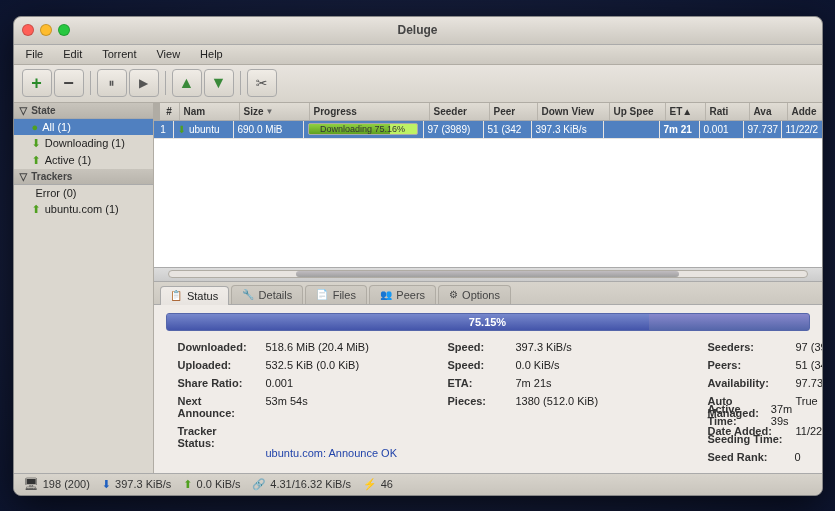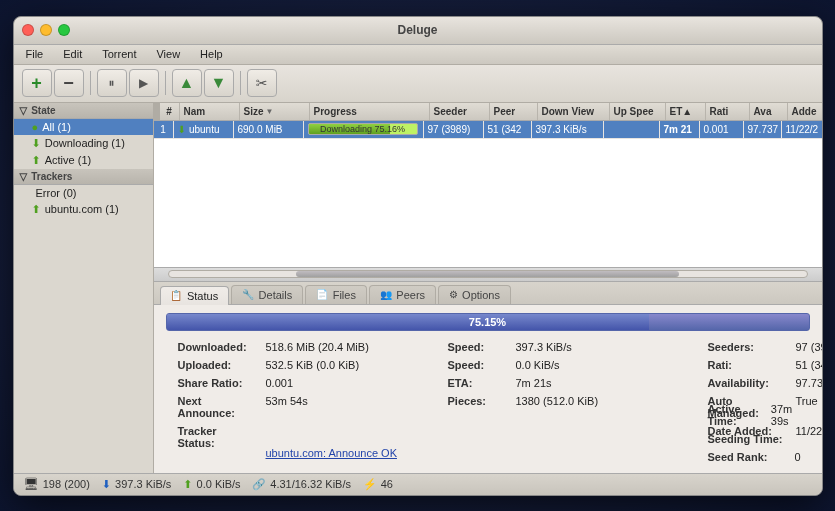"Rati:" span.stat-label { text: Rati -> Peers }
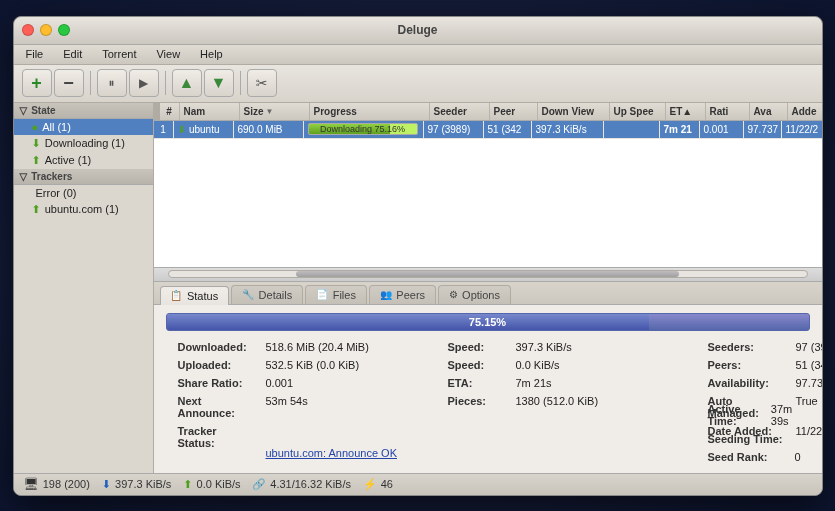"ubuntu.com: Announce OK" .stat-link { text-decoration: underline -> none }
